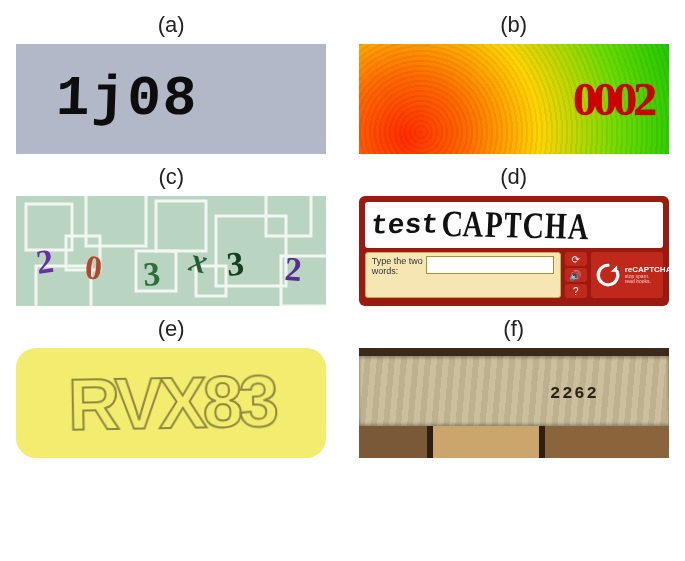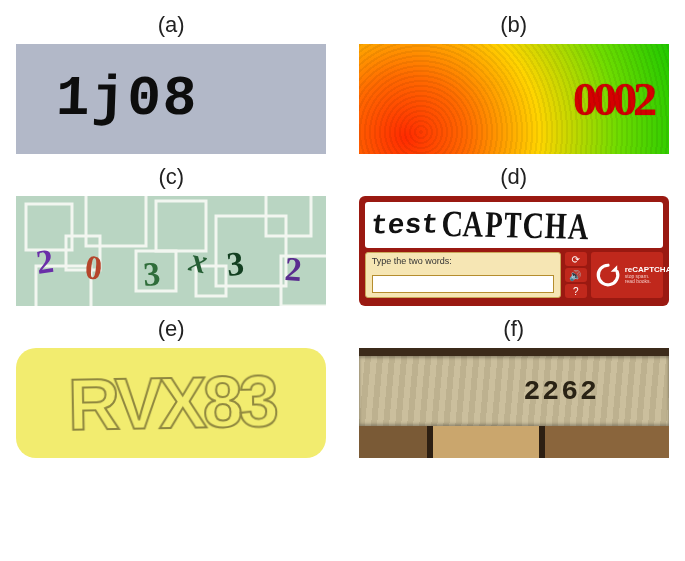"Type the two words:" .d-inputbox { flex-direction: column -> row }
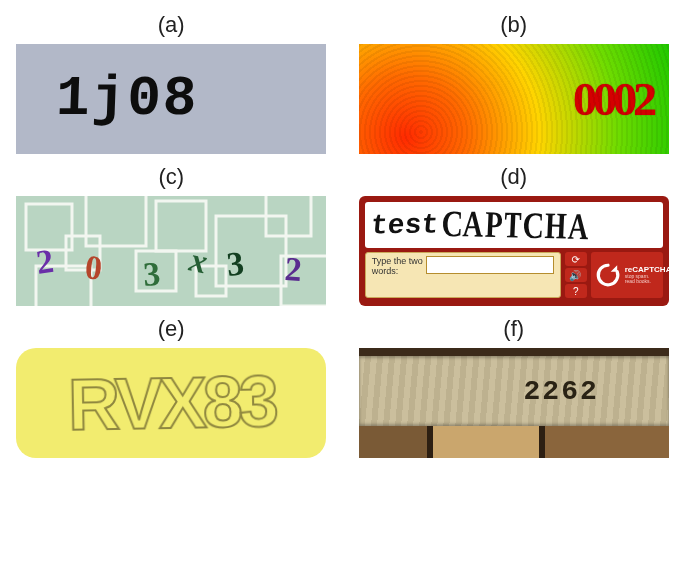"2262" .f-num { font-size: 28px -> 17px; top: 28px -> 36px }
